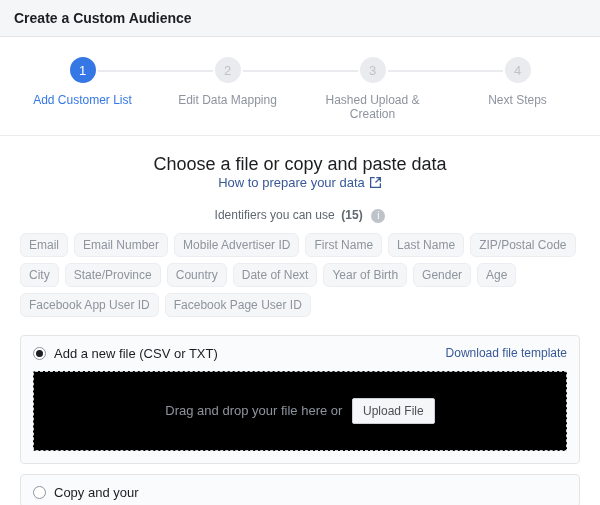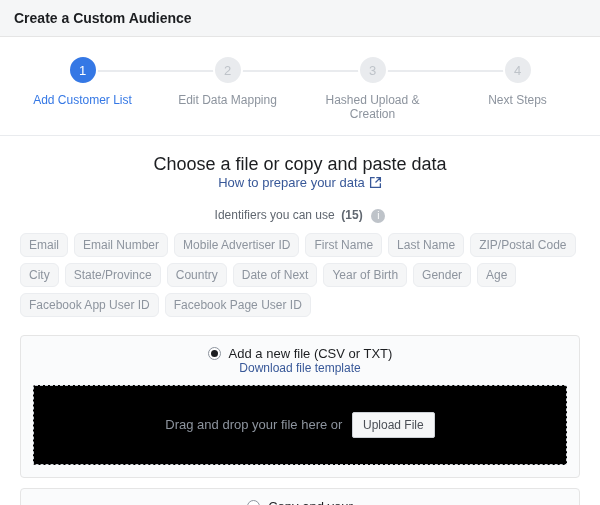"Add a new file (CSV" .panel-hdr { flex-direction: column -> none }
